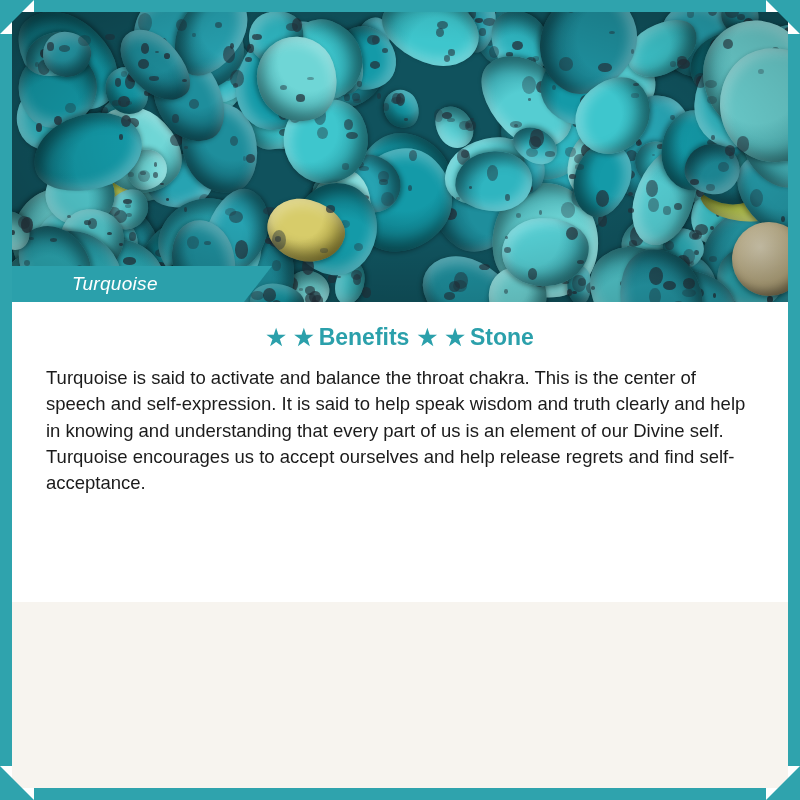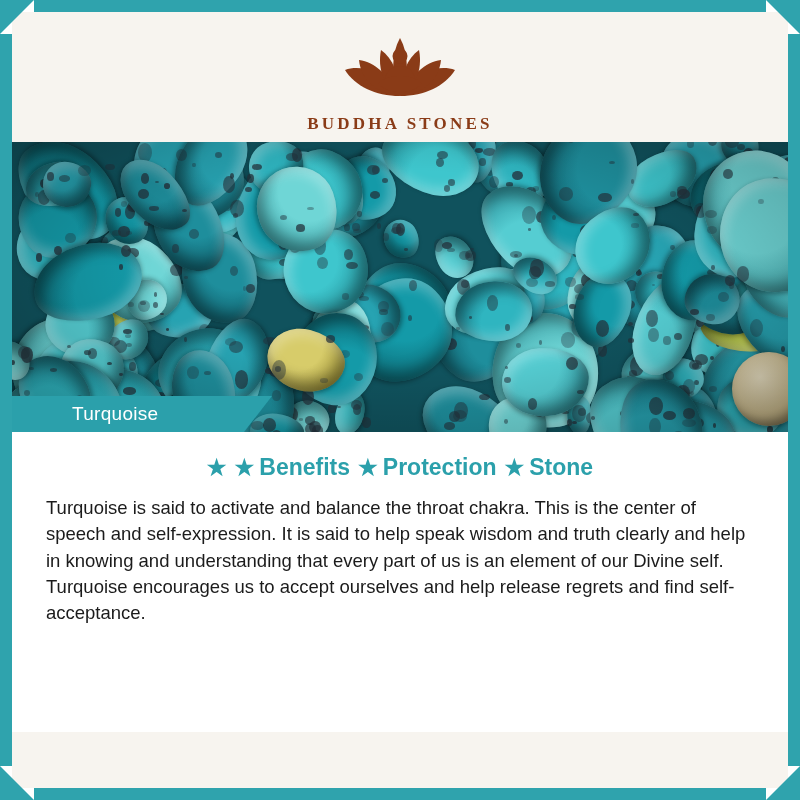"BUDDHA STONES" div.logo-block { html: <div> <div> <svg> <g> <path></path> <path></path> <path></path> <path></path> <path></path> <path></path> <path></path> <circle></circle> <path></path> <path></path> </g> </svg> </div> <div>BUDDHA STONES</div> </div> -> none }
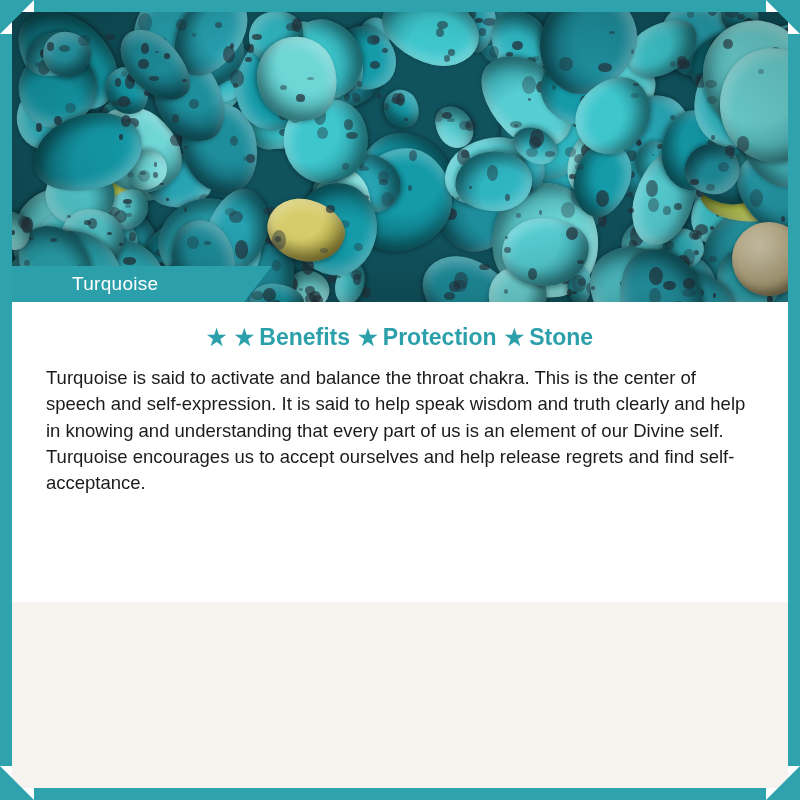"Turquoise" .hero { font-style: none -> italic }
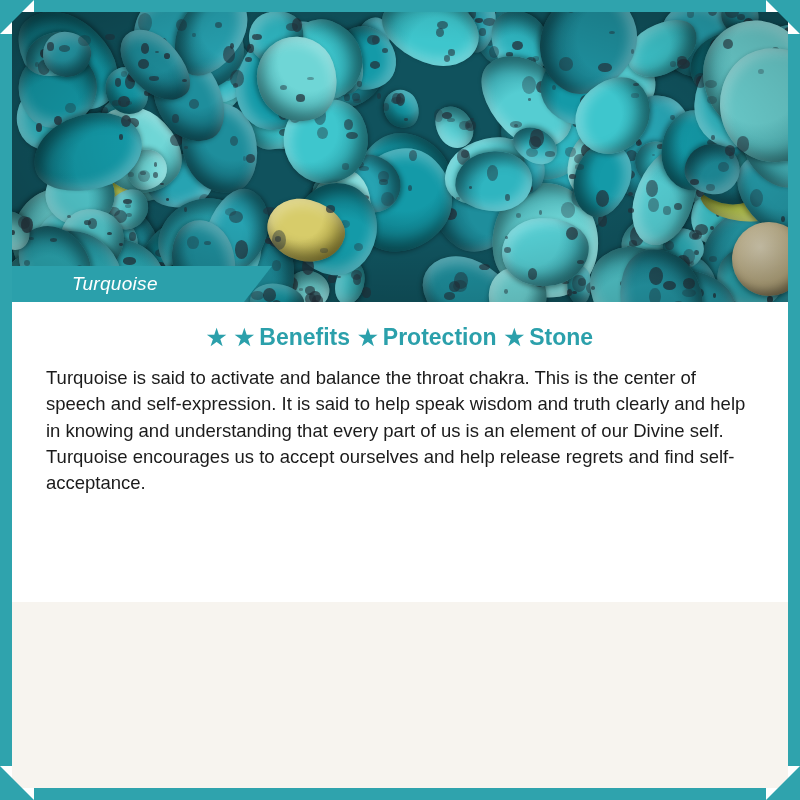"Protection" span { html: <span>Protection</span> -> none }
